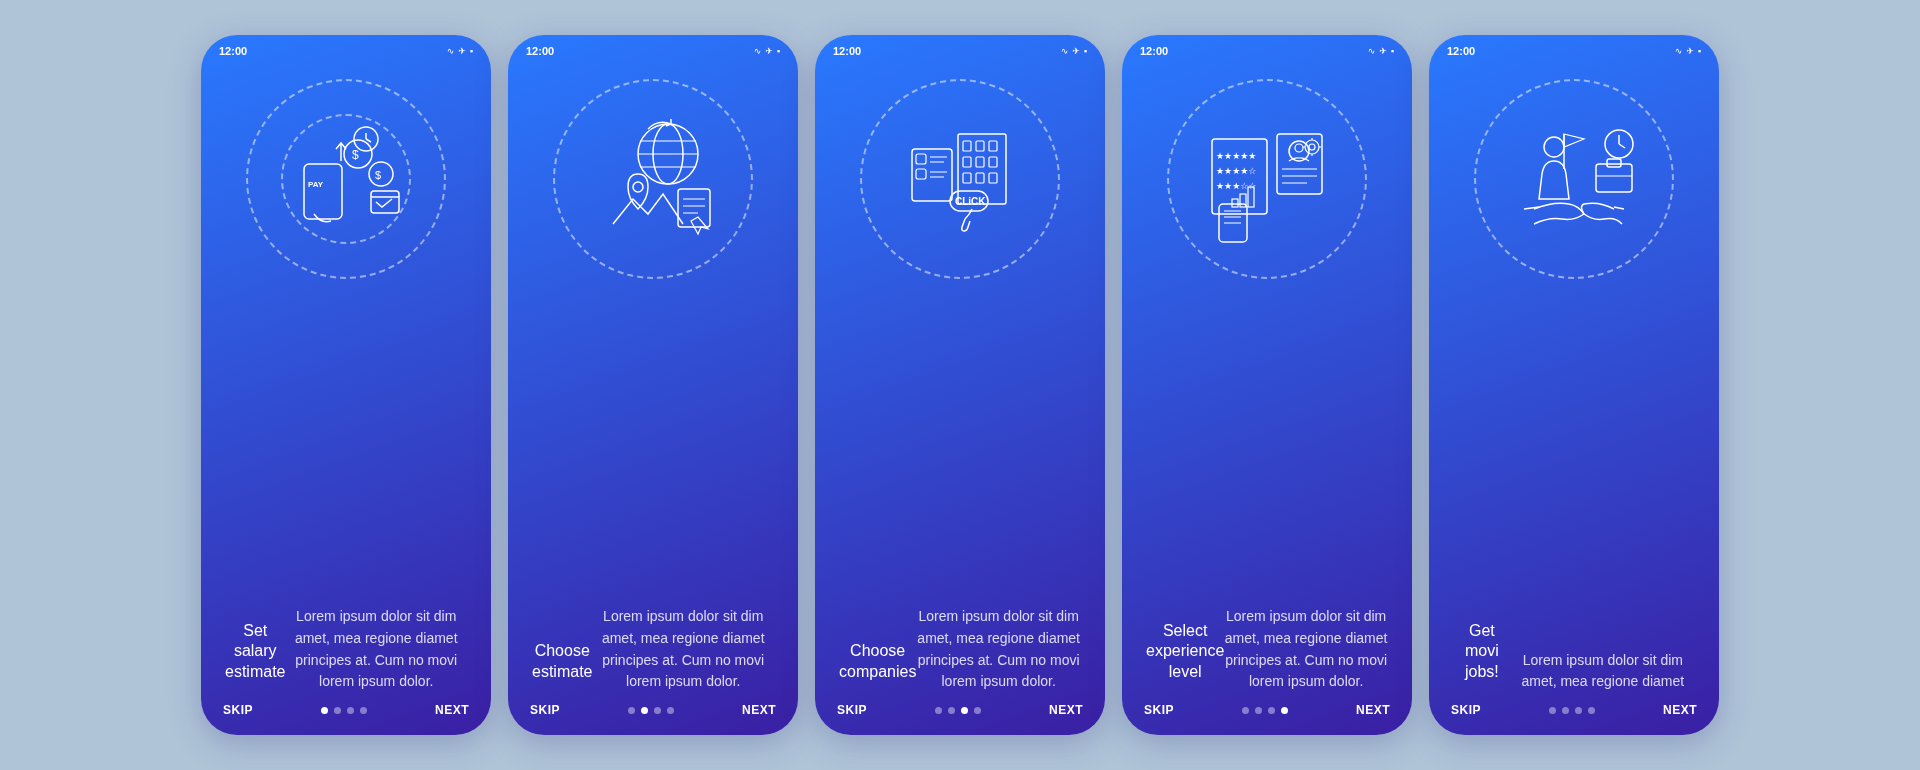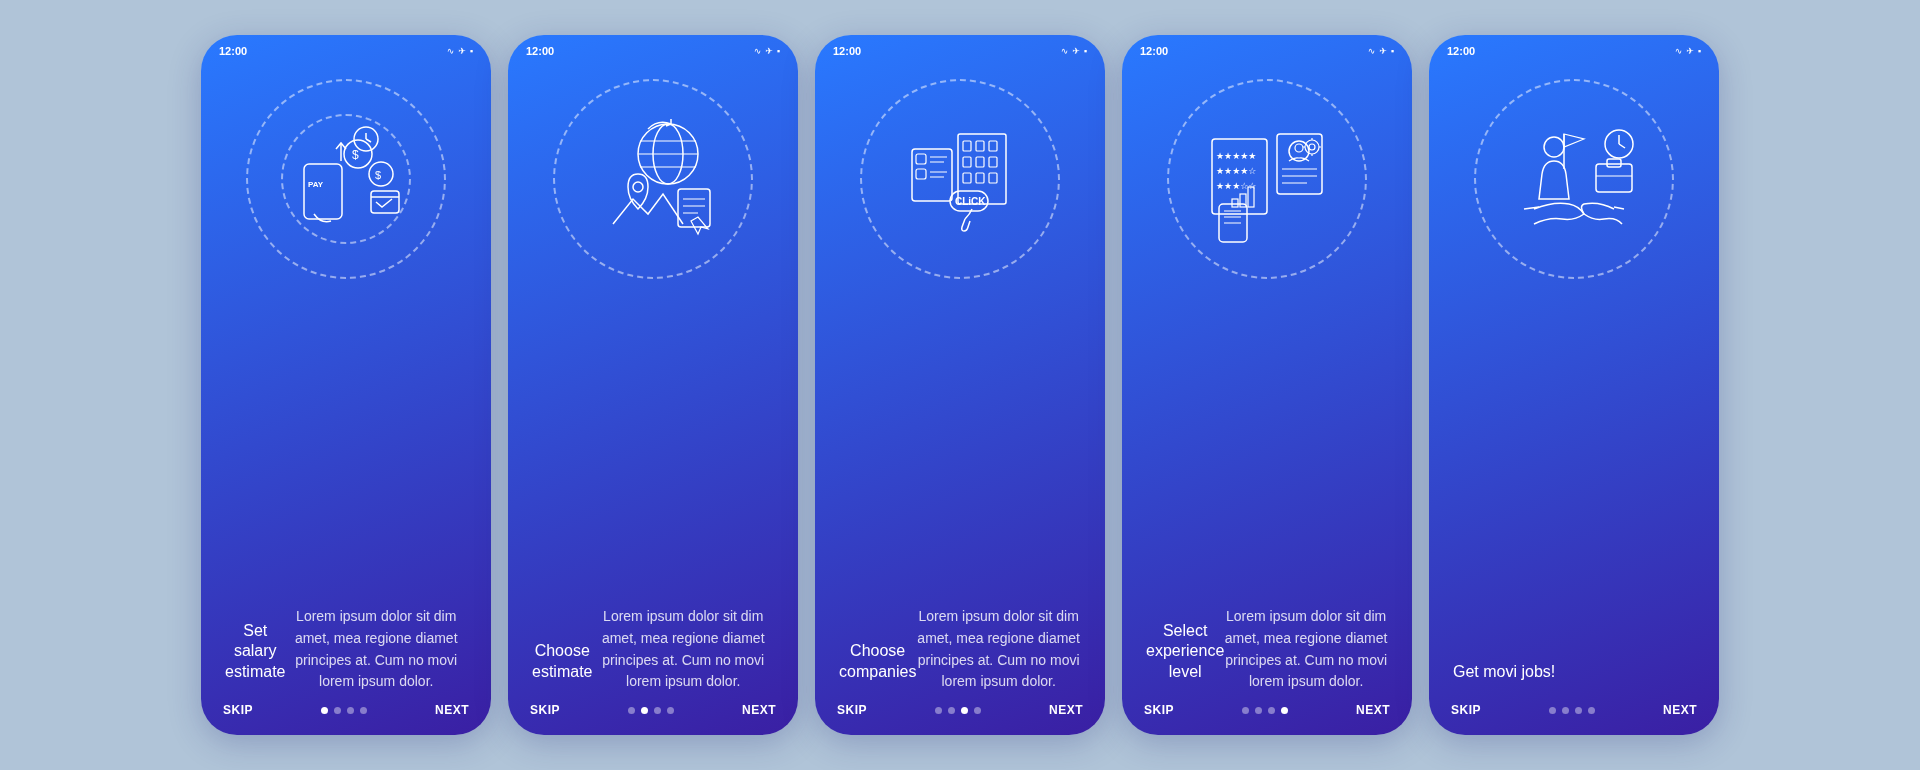"Lorem ipsum dolor sit dim amet, mea regione diamet" div.screen-desc { html: none -> <div>Lorem ipsum dolor sit dim amet, mea regione diamet</div> }
